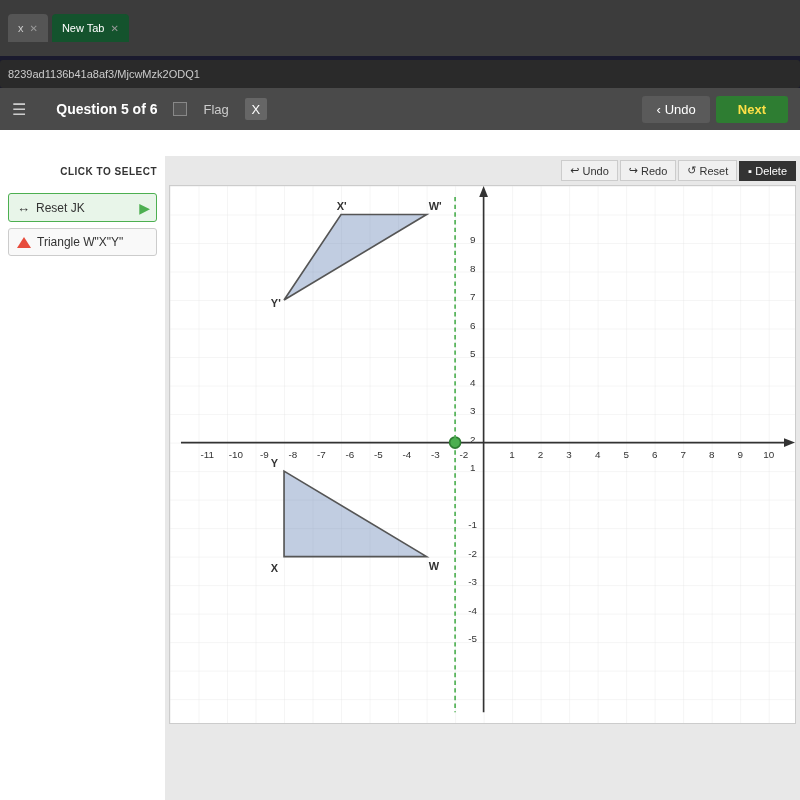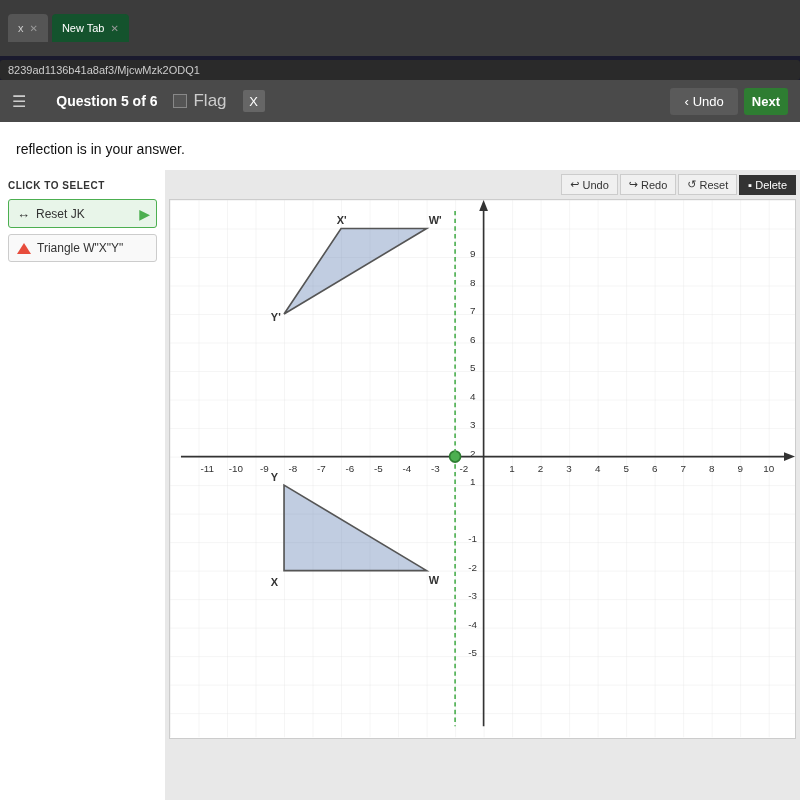"8239ad1136b41a8af3/MjcwMzk2ODQ1" .address-bar { height: 20px -> 28px }
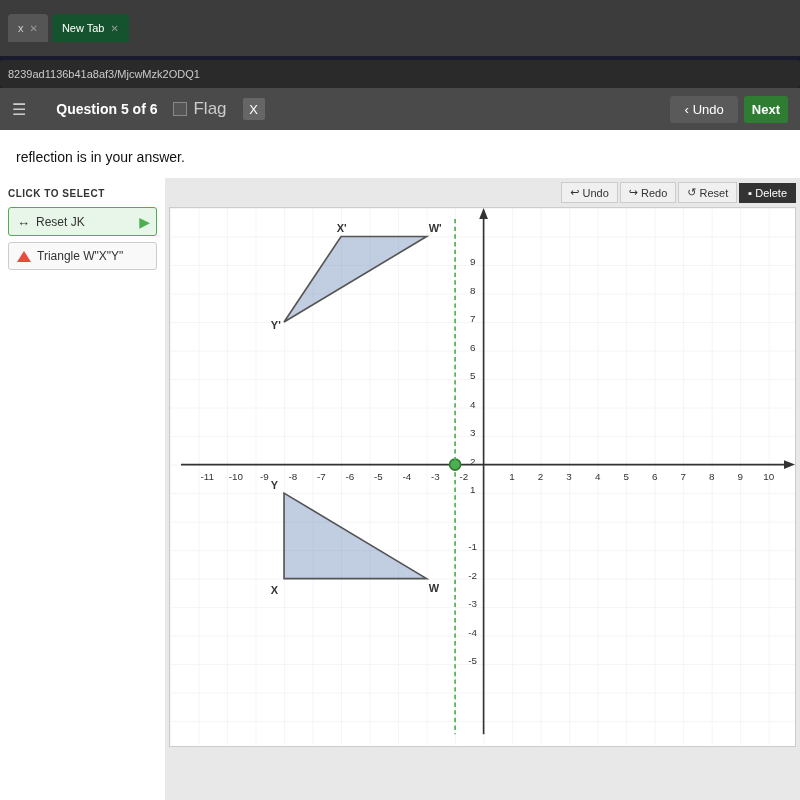"Flag" .flag-btn { font-size: 17px -> 13px; gap: 6px -> 16px }
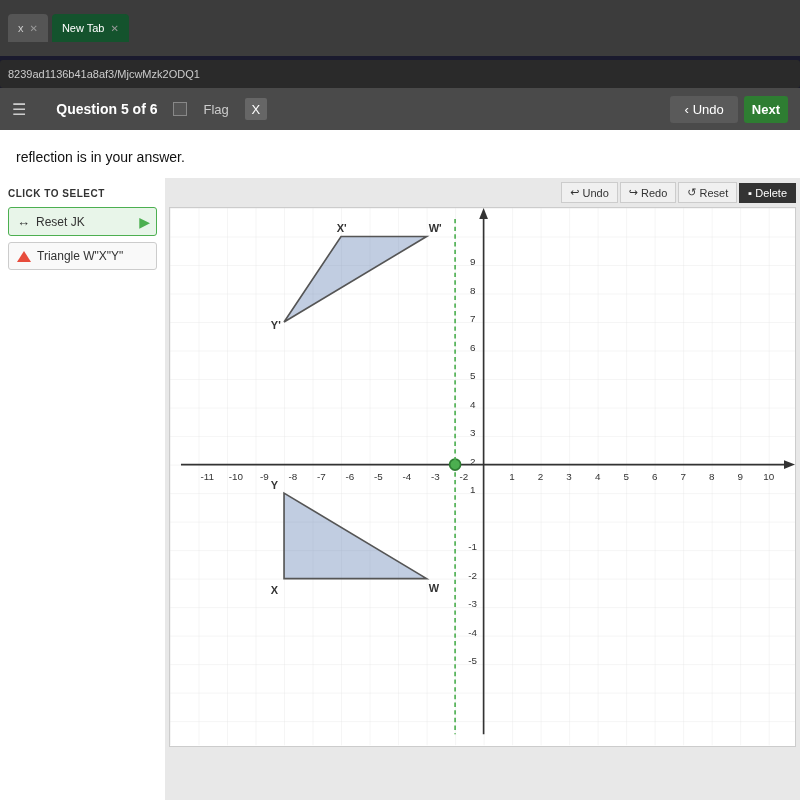"Next" .next-btn { color: #ffffff -> #fde047; padding: 6px 8px -> 6px 22px }
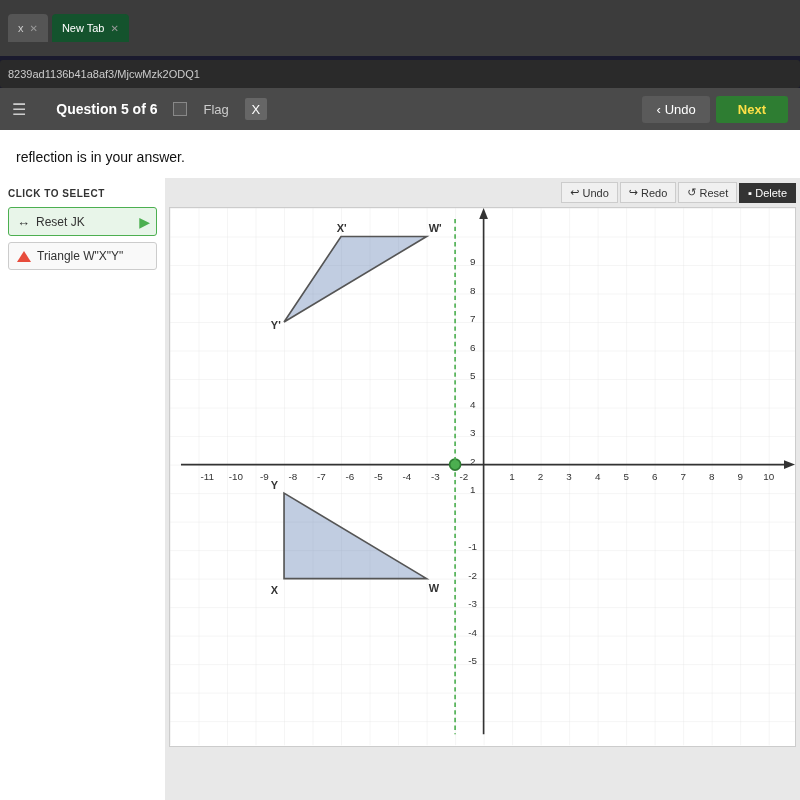"reflection is in your answer." p { html: <p>reflection is in your answer.</p> -> none }
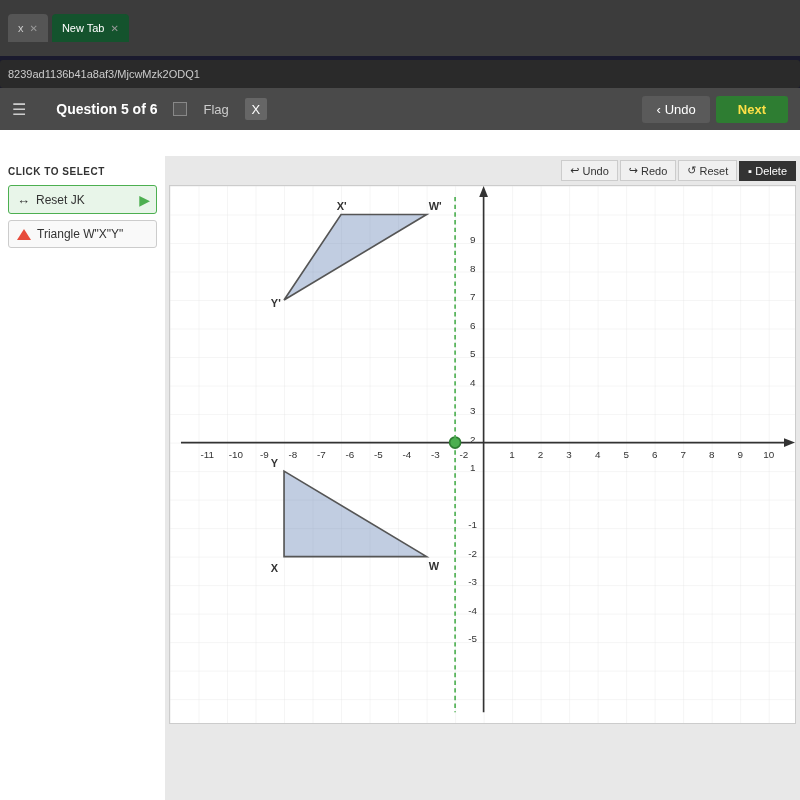"CLICK TO SELECT" .click-to-select { margin-bottom: 8px -> 16px; text-align: none -> right }
